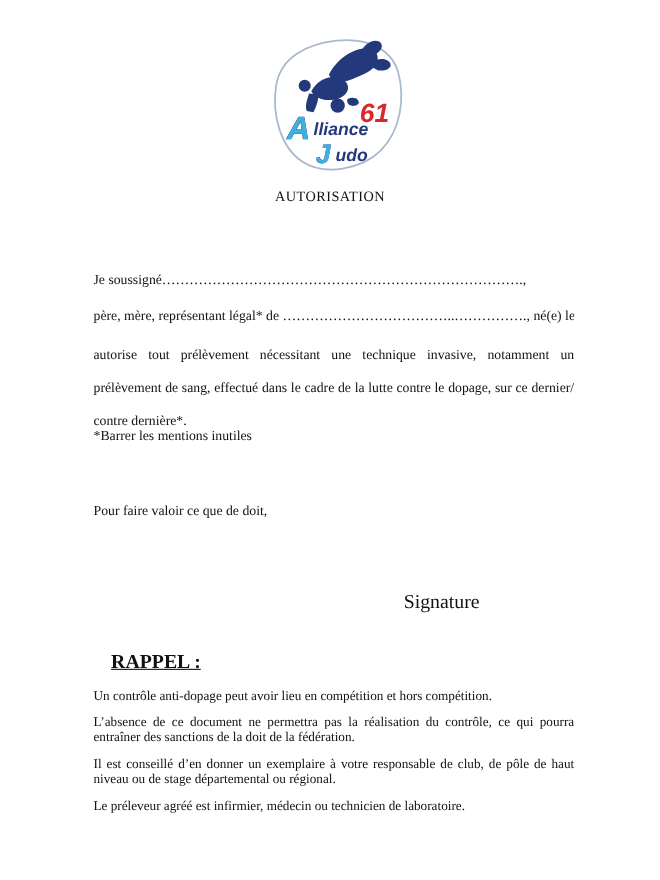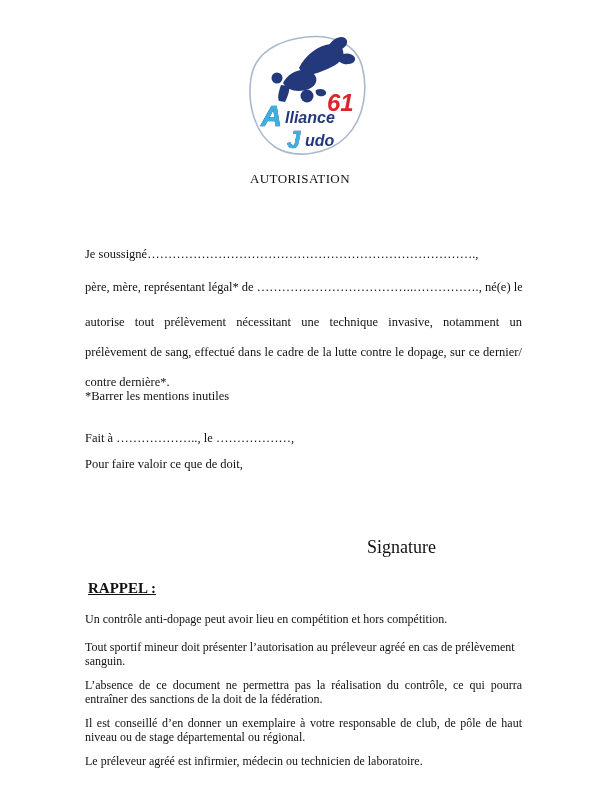"Fait à ……………….., le ………………," div.body-block { html: <div>Fait à ……………….., le ………………,</div> -> none }
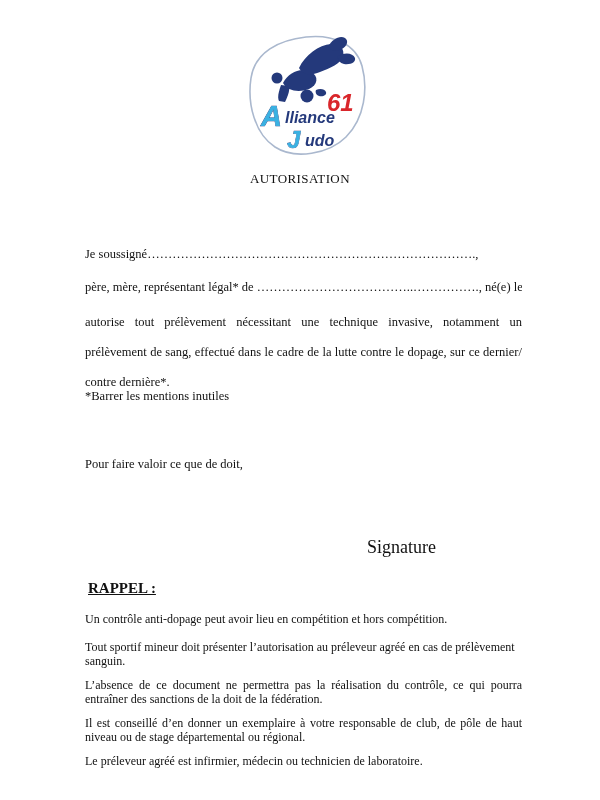"RAPPEL :" .rappel-head { font-size: 15px -> 18px; margin: 3px -> 16px }
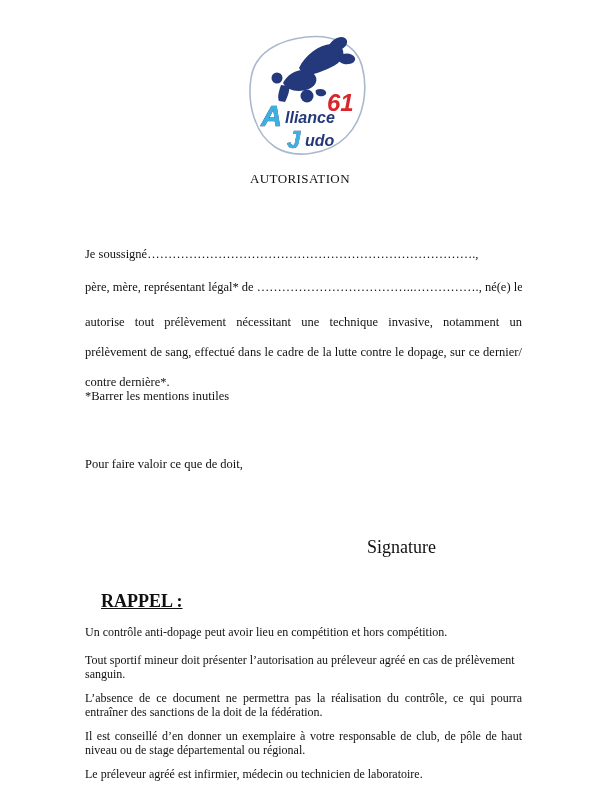"Tout sportif mineur doit présenter" p.rappel-item { html: <p>Tout sportif mineur doit présenter l’autorisation au préleveur agréé en cas de prélèvement sanguin.</p> -> none }
